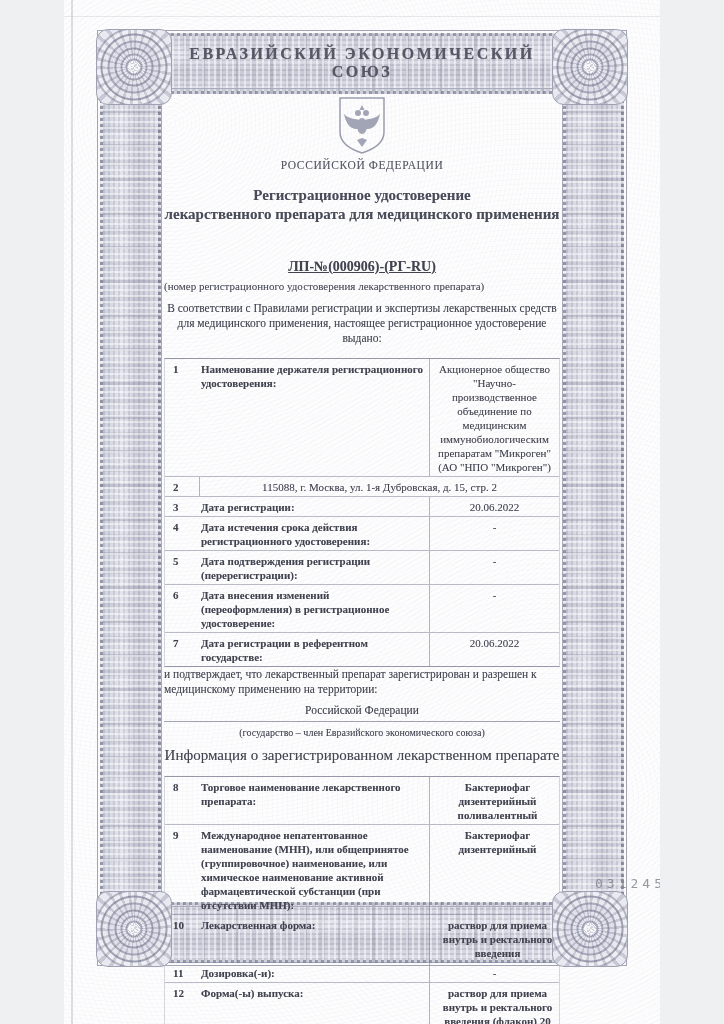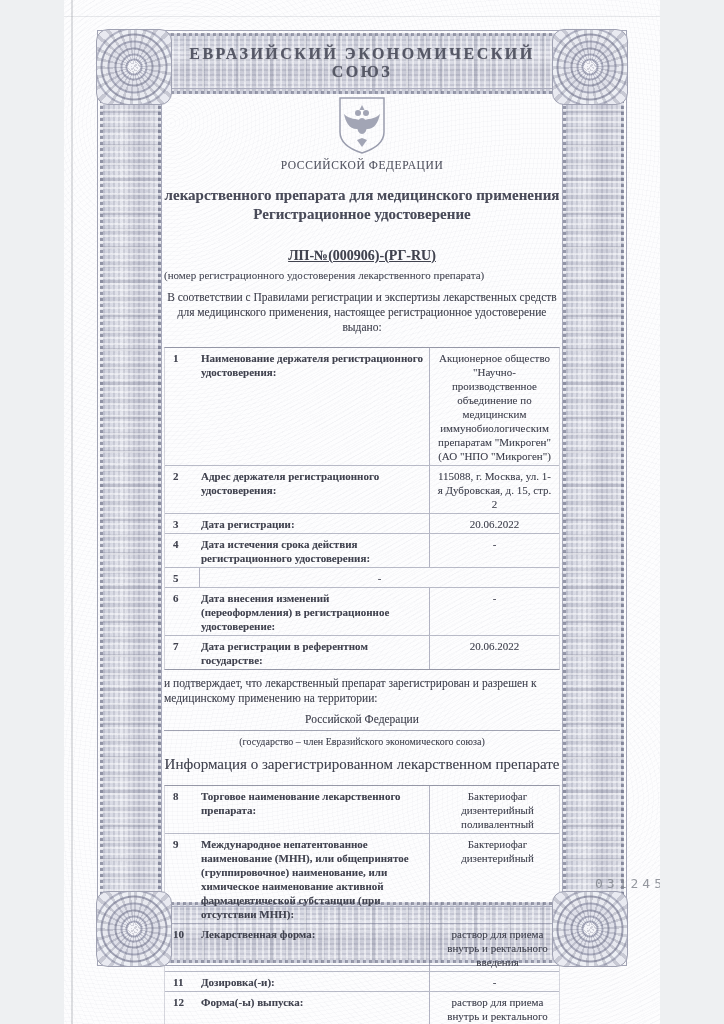"лекарственного препарата для" div { order: before "Регистрационное удостоверение" -> after "Регистрационное удостоверение" }
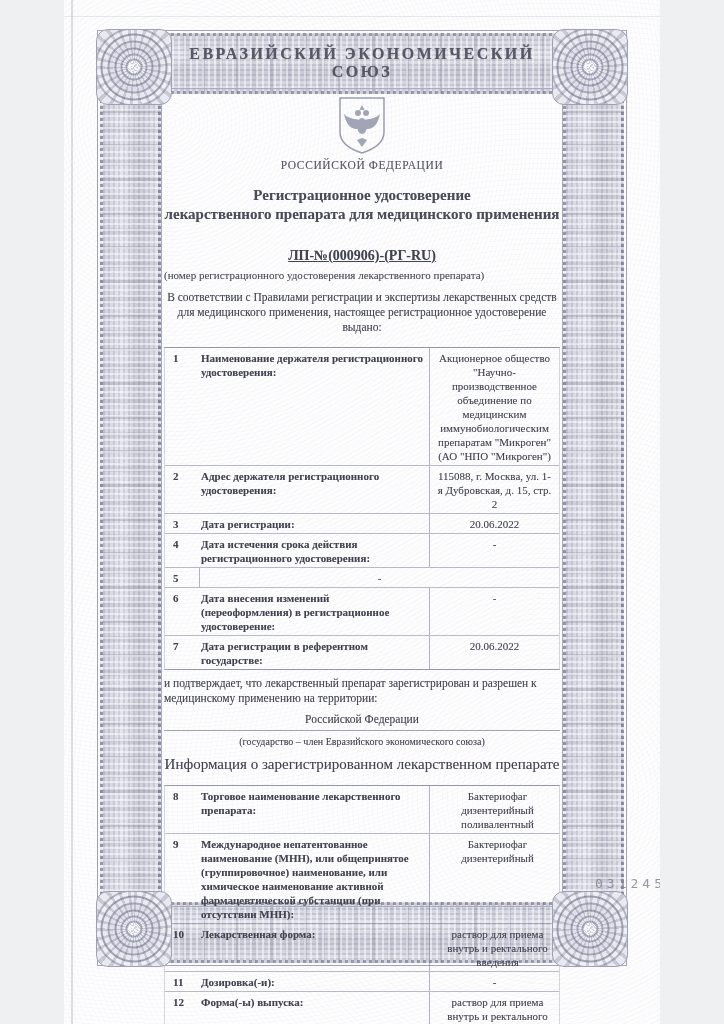"ЛП-№(000906)-(РГ-RU)" .regnum { margin-top: 25px -> 36px }
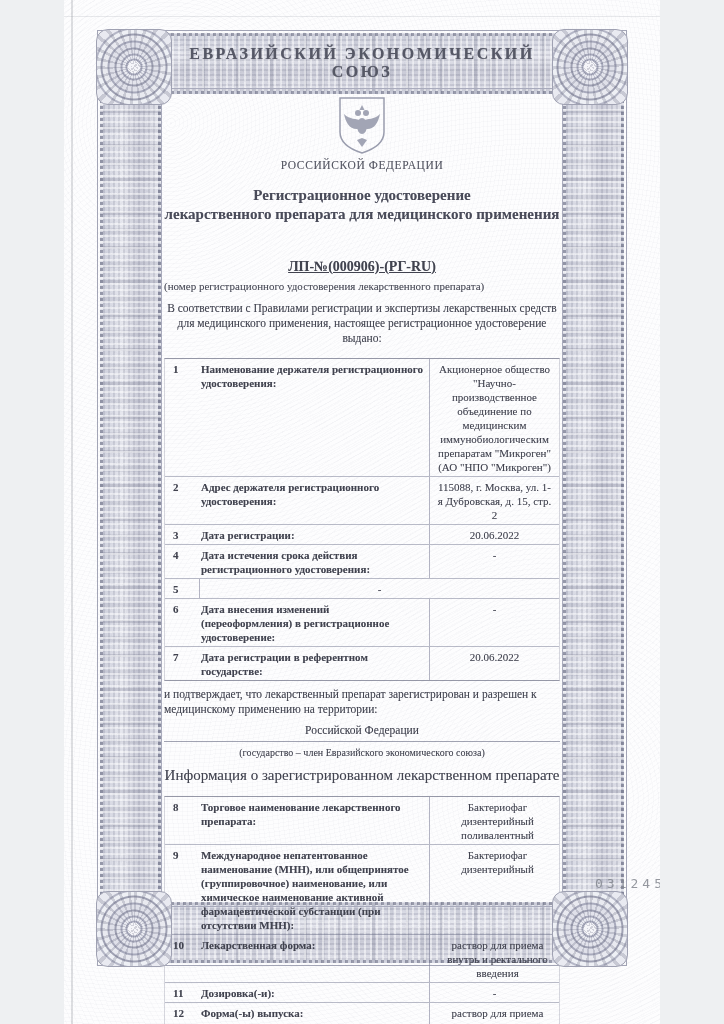"Адрес держателя регистрационного" div.tlabel { html: <div>Адрес держателя регистрационного удостоверения:</div> -> none }
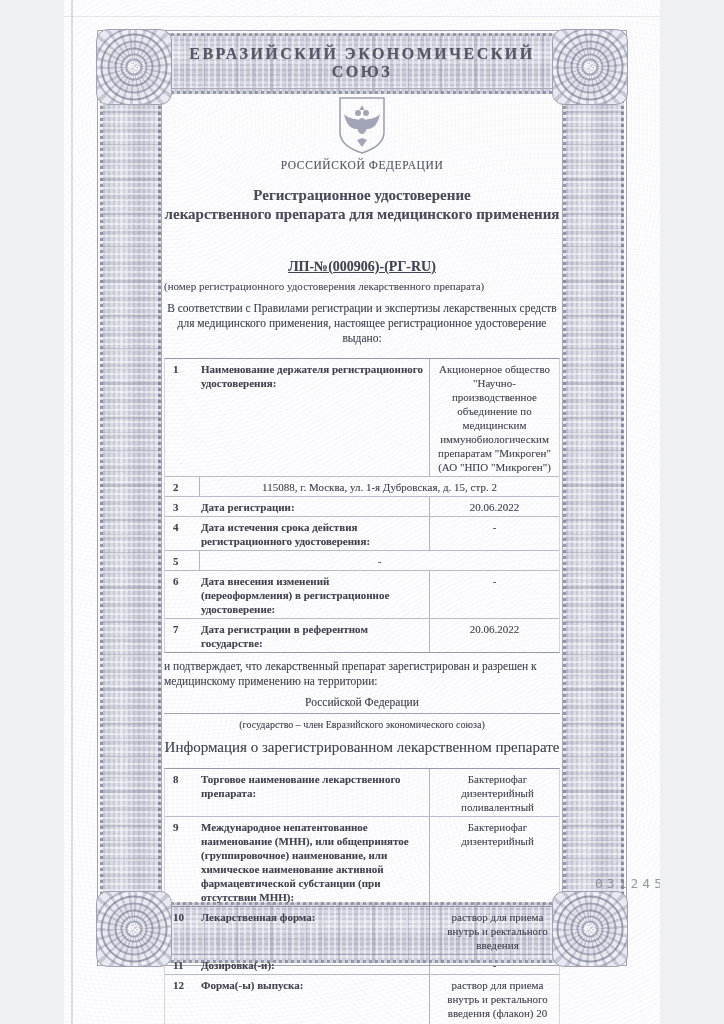"Дата подтверждения регистрации" div.tlabel { html: none -> <div>Дата подтверждения регистрации (перерегистрации):</div> }
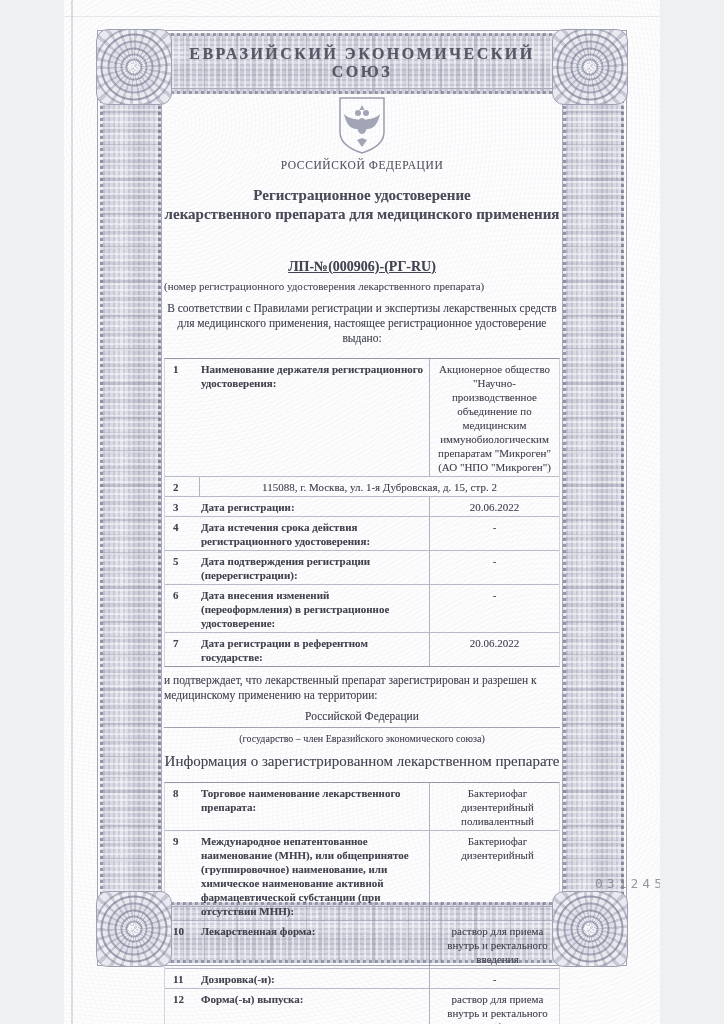"и подтверждает, что лекарственный" .confirm { margin-top: 6px -> none }
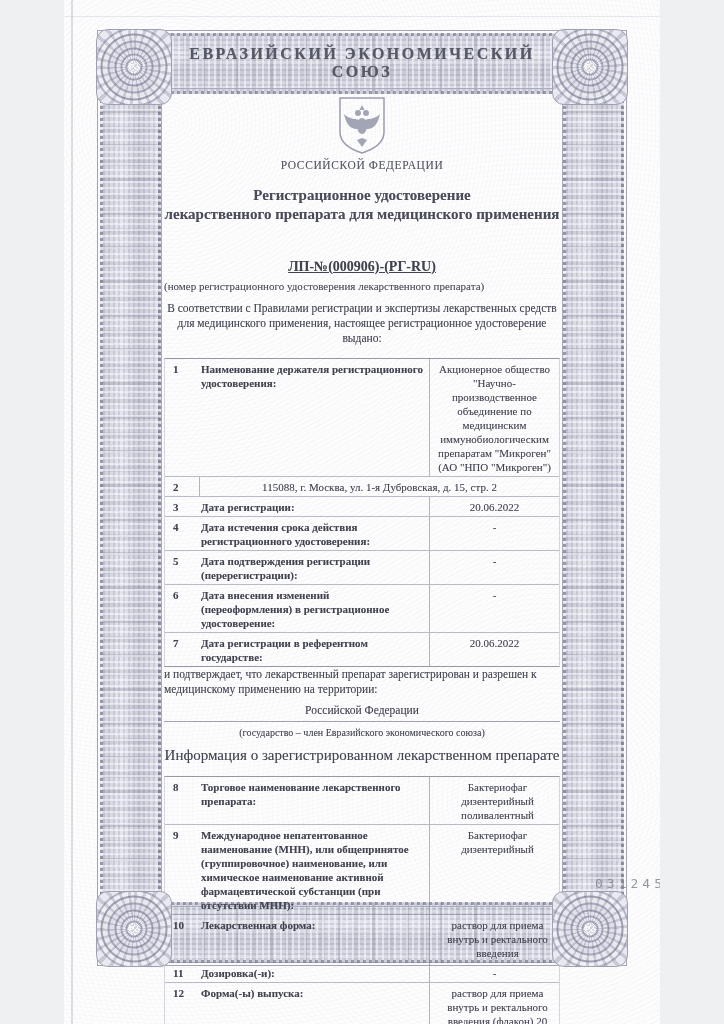"Бактериофаг дизентерийный поливалентный" .tvalue.bold { font-weight: normal -> bold }
